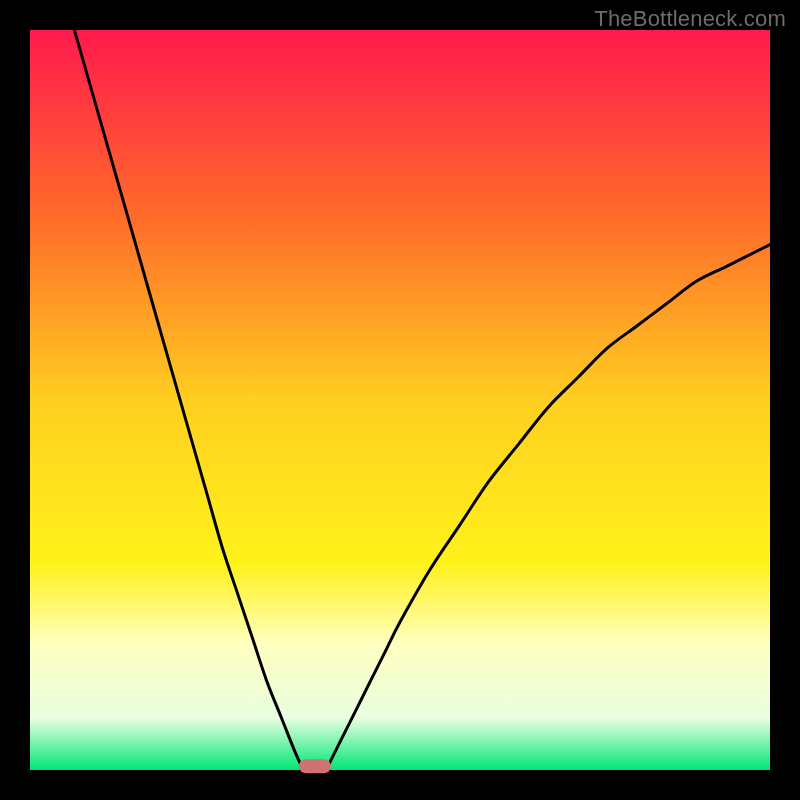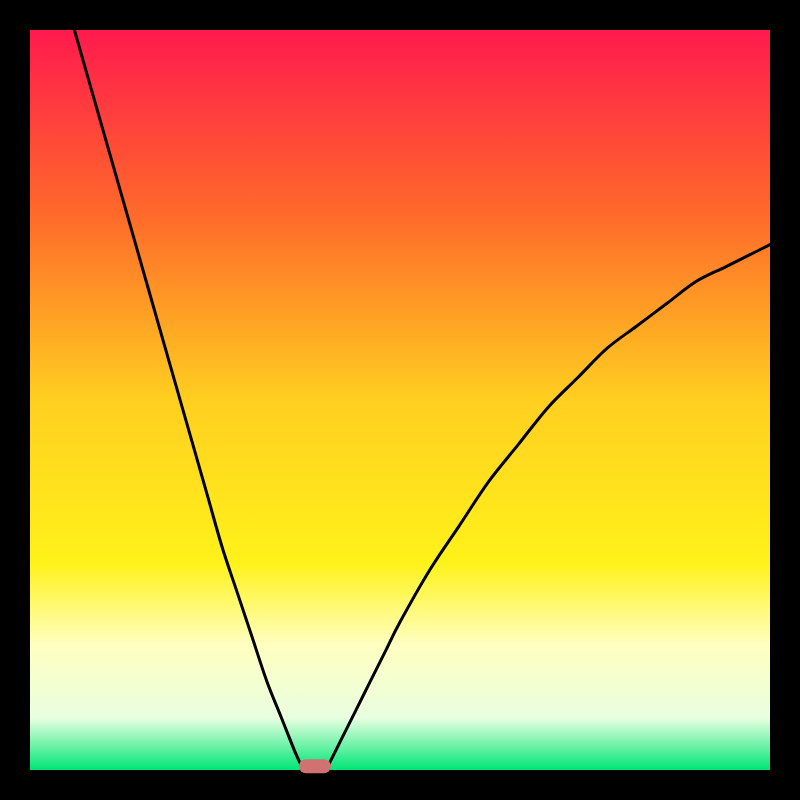"TheBottleneck.com" div.watermark { html: none -> <div>TheBottleneck.com</div> }
